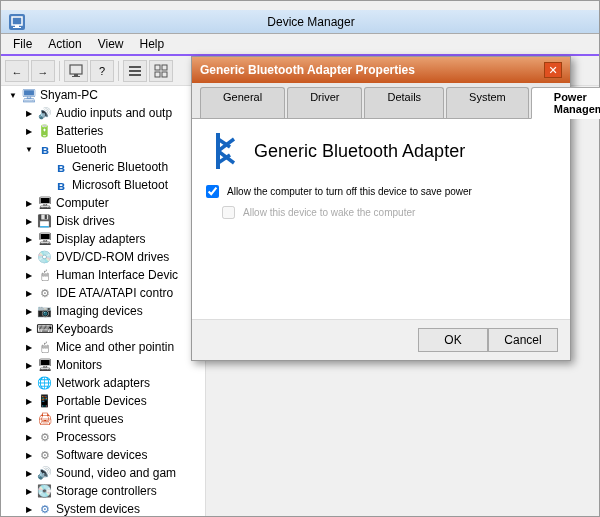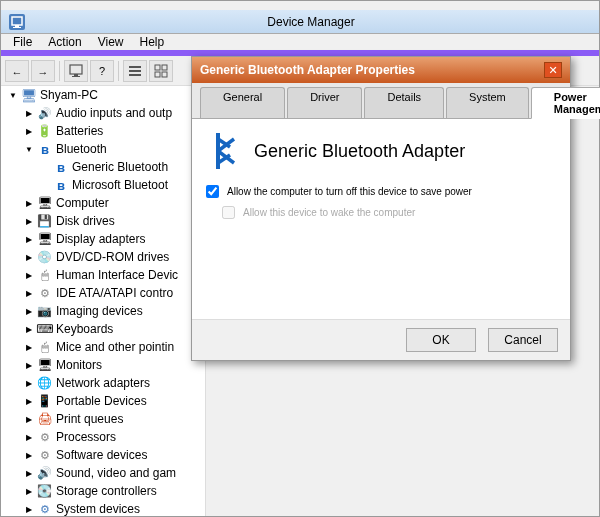"File" .menu-bar { border-bottom: 6px solid #8b5cf6 -> 2px solid #8b5cf6 }
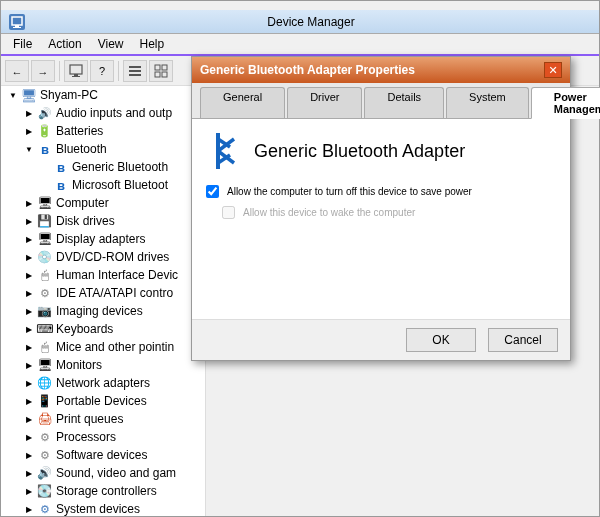"OK" .dialog-footer { gap: 12px -> 0 }
